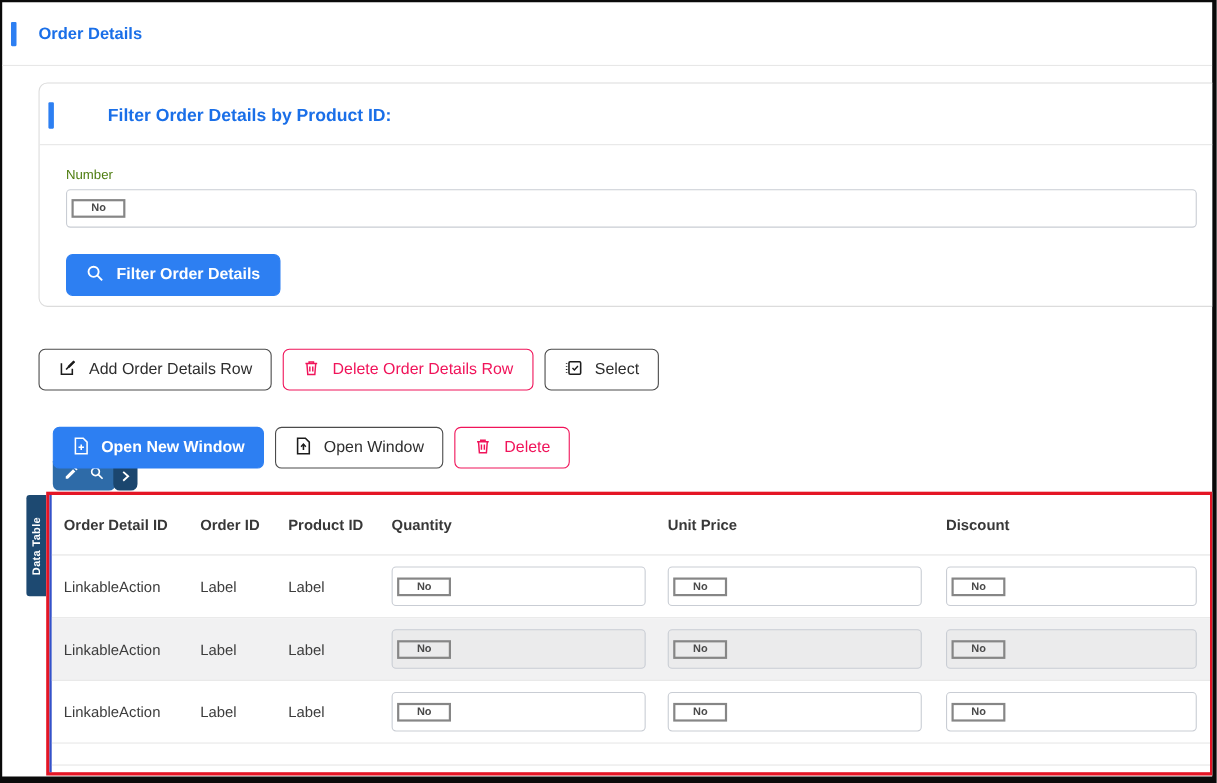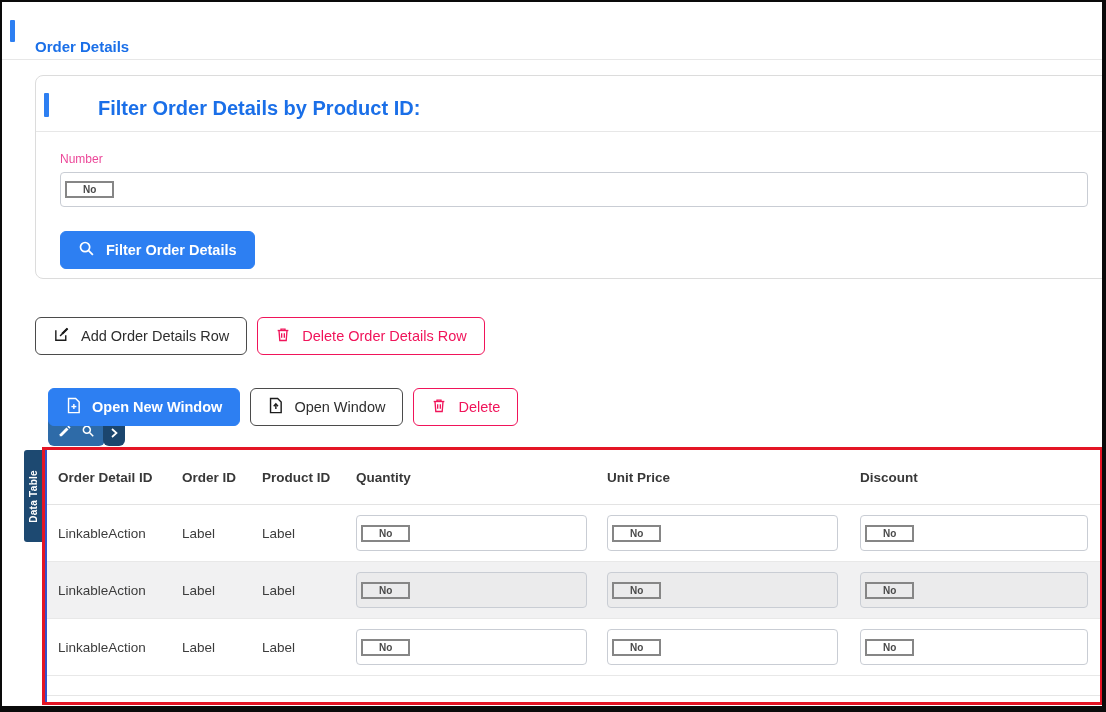"Order Details" div.abs { top: 36px -> 20px }
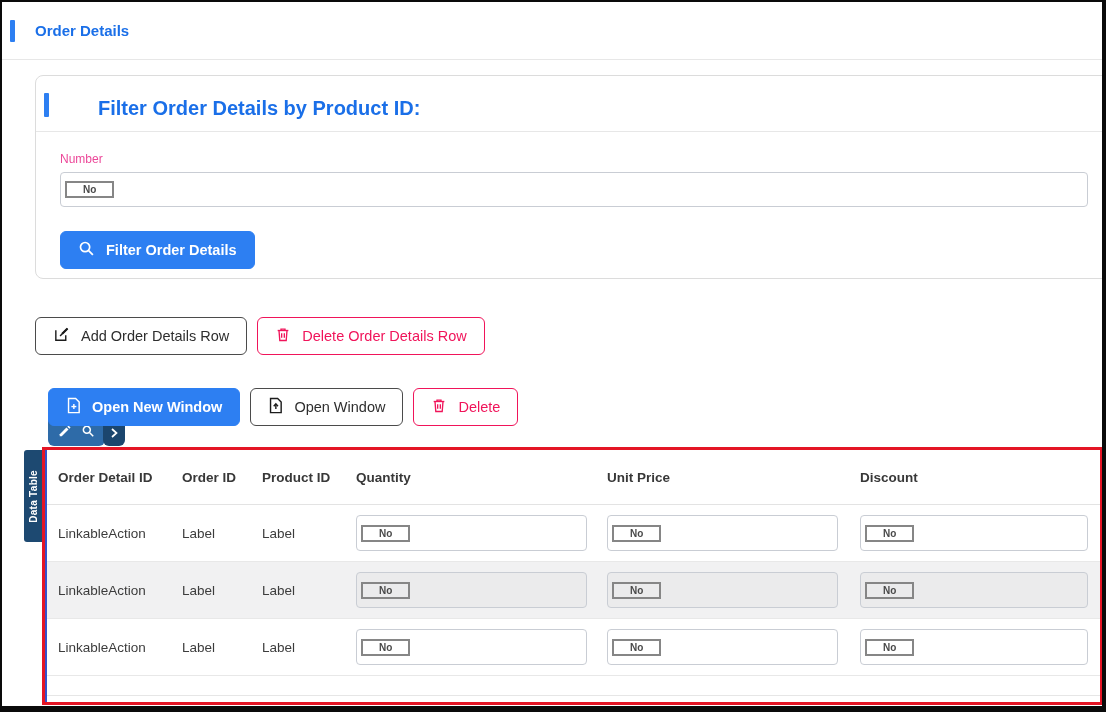"Filter Order Details by Product" .card-title { font-size: 20px -> 16px }
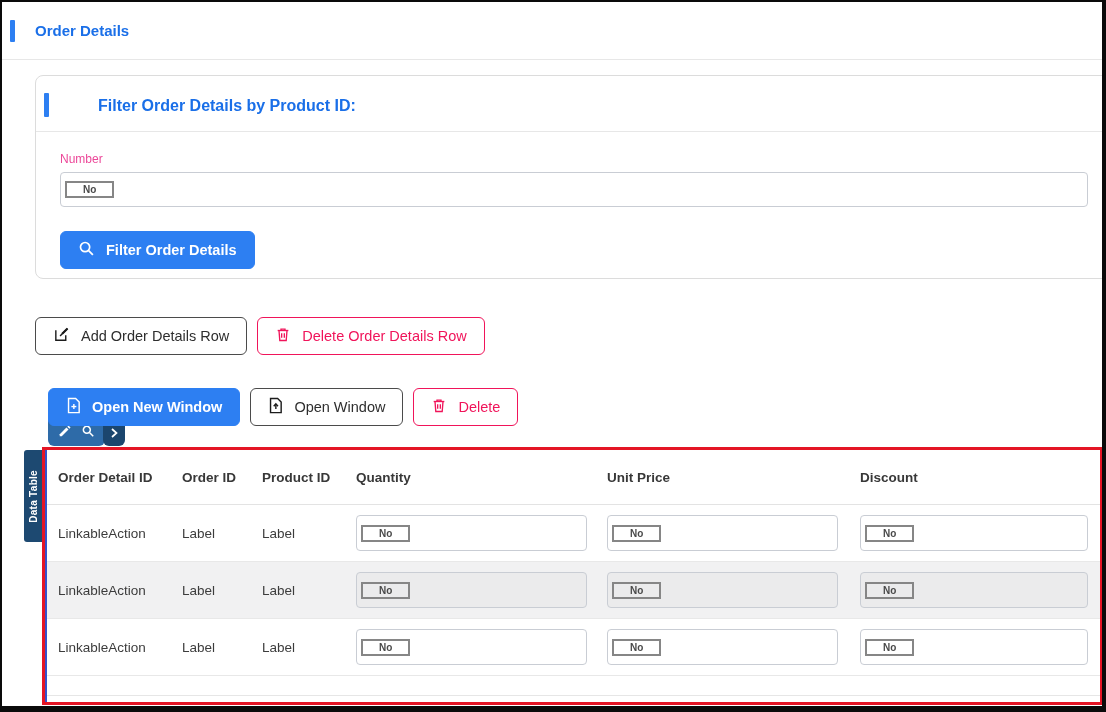"Number" .field-label { color: #ec4899 -> #4d7c0f }
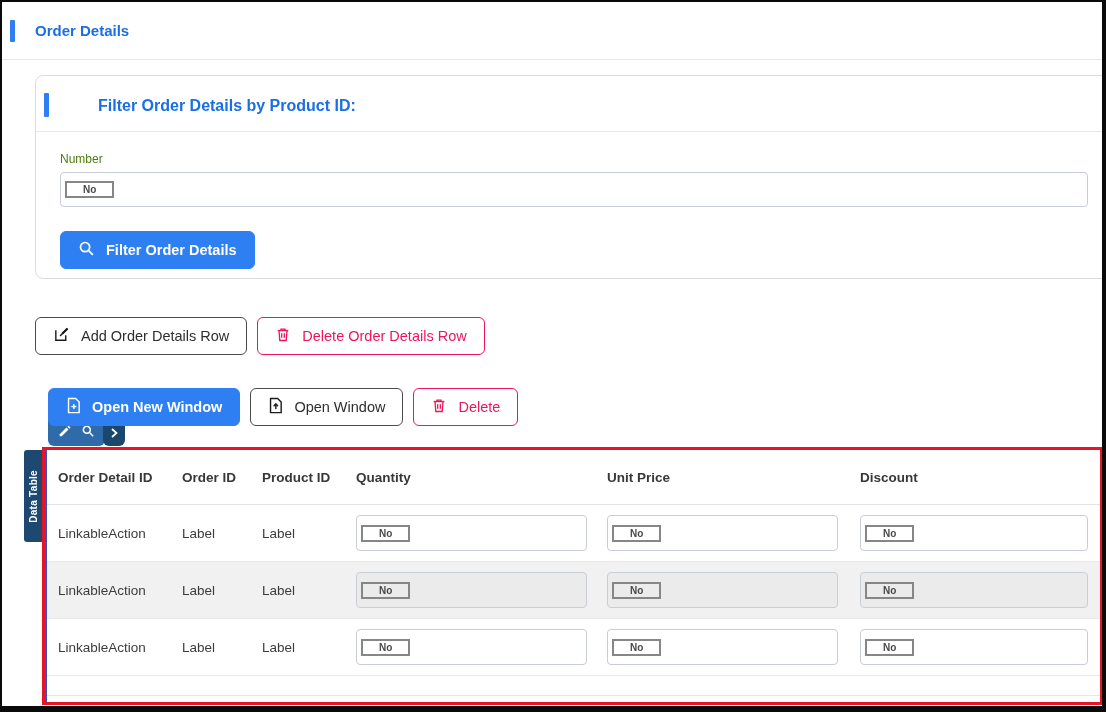"Select" button.btn { html: none -> <button> <span><svg> <rect></rect> <path></path> <line></line> <line></line> <line></line> <line></line> </svg></span> <span>Select</span> </button> }
